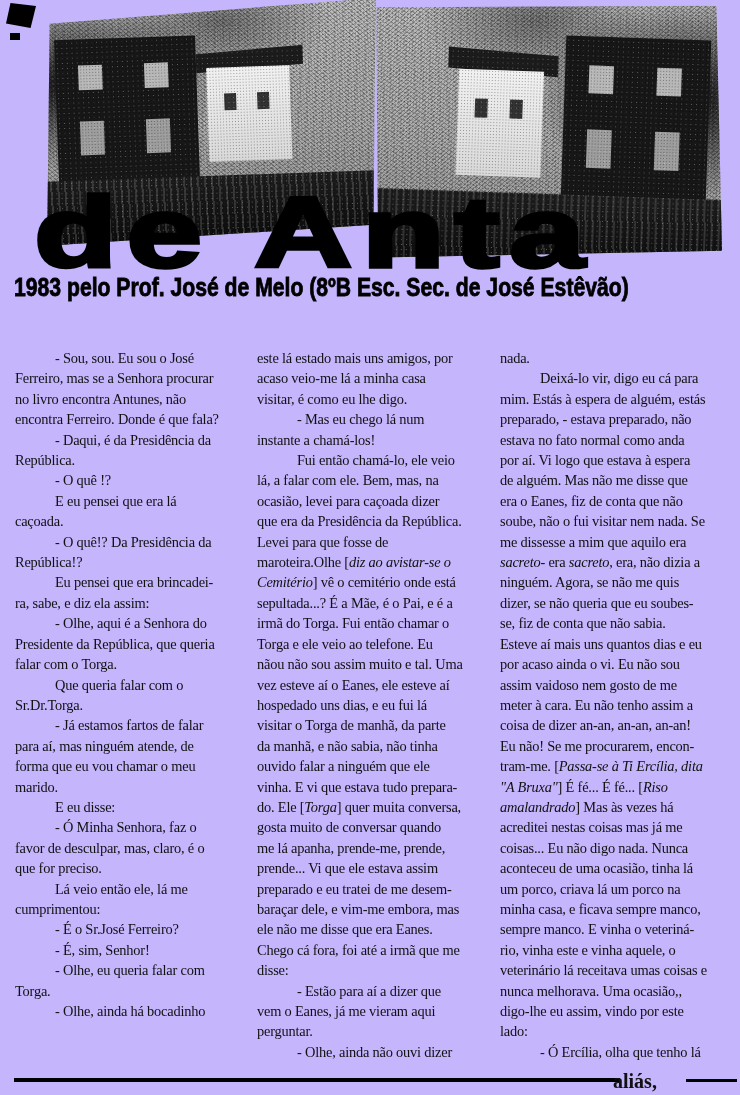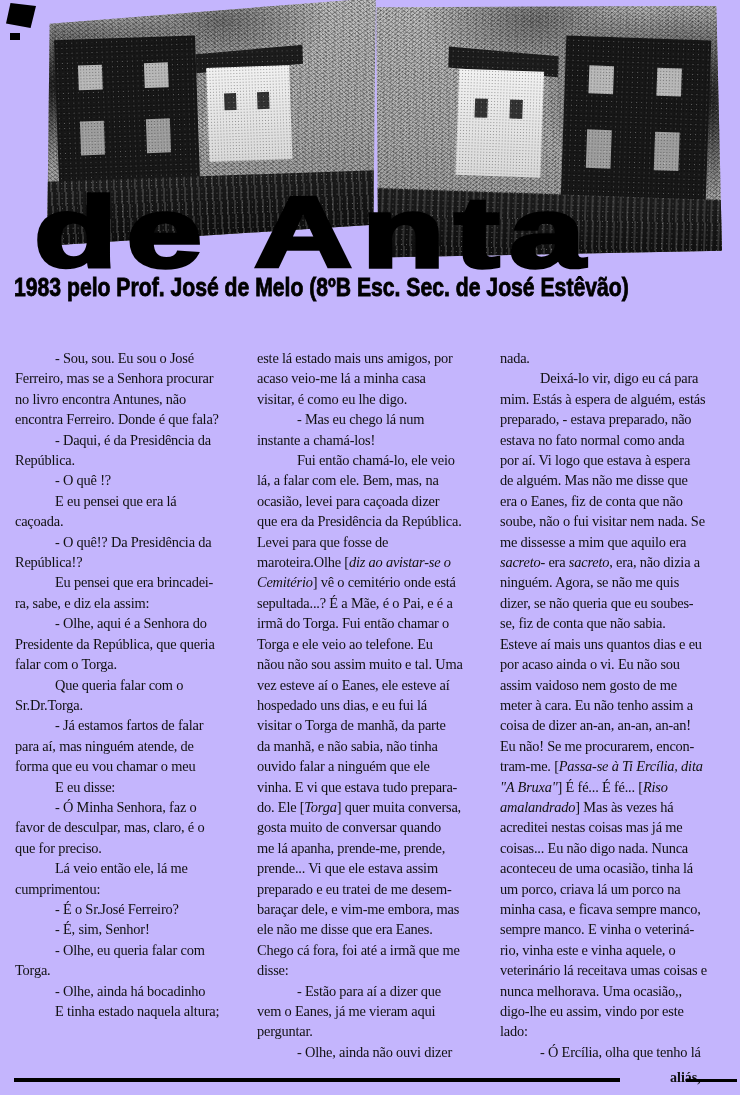"marido." div.tl { html: none -> <div>marido.</div> }
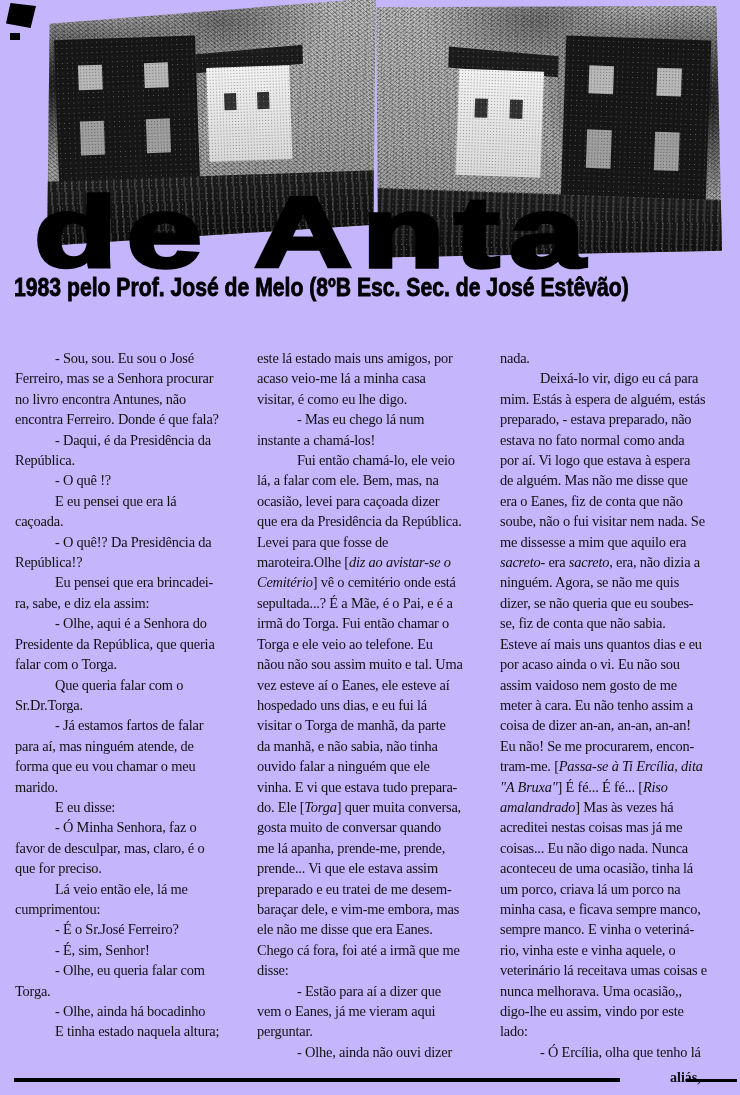"E tinha estado naquela altura;" div.tl { html: <div>E tinha estado naquela altura;</div> -> none }
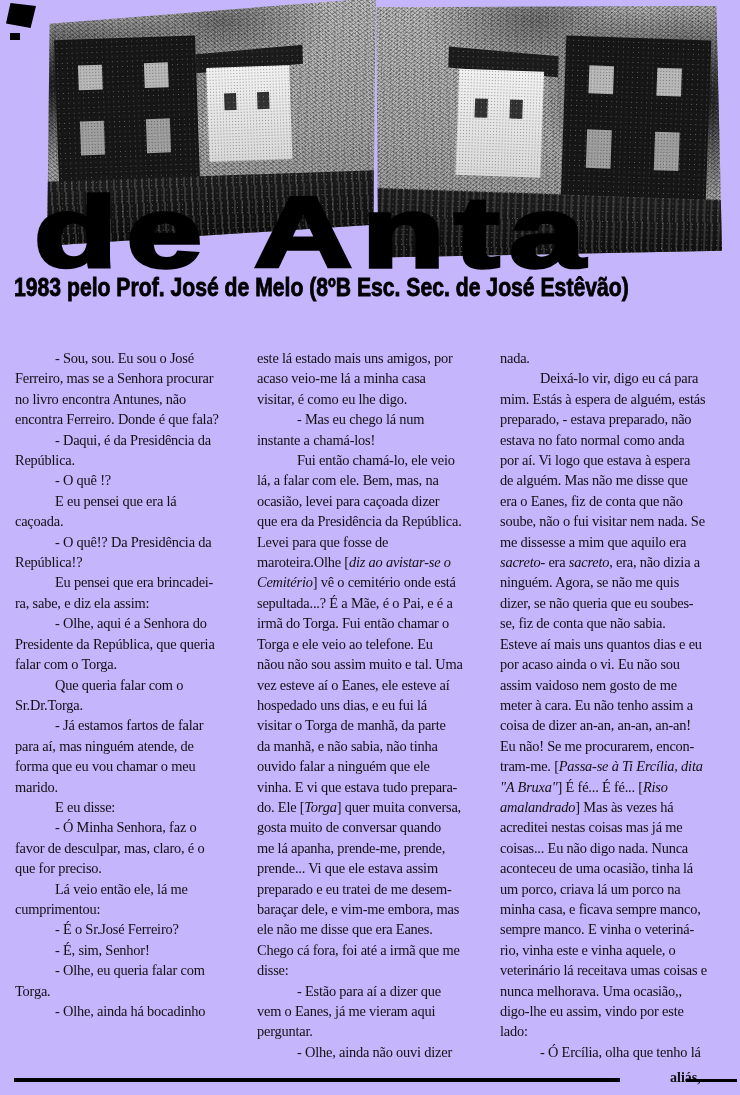"aliás," .catchword { font-size: 14px -> 20px; left: 670px -> 613px }
